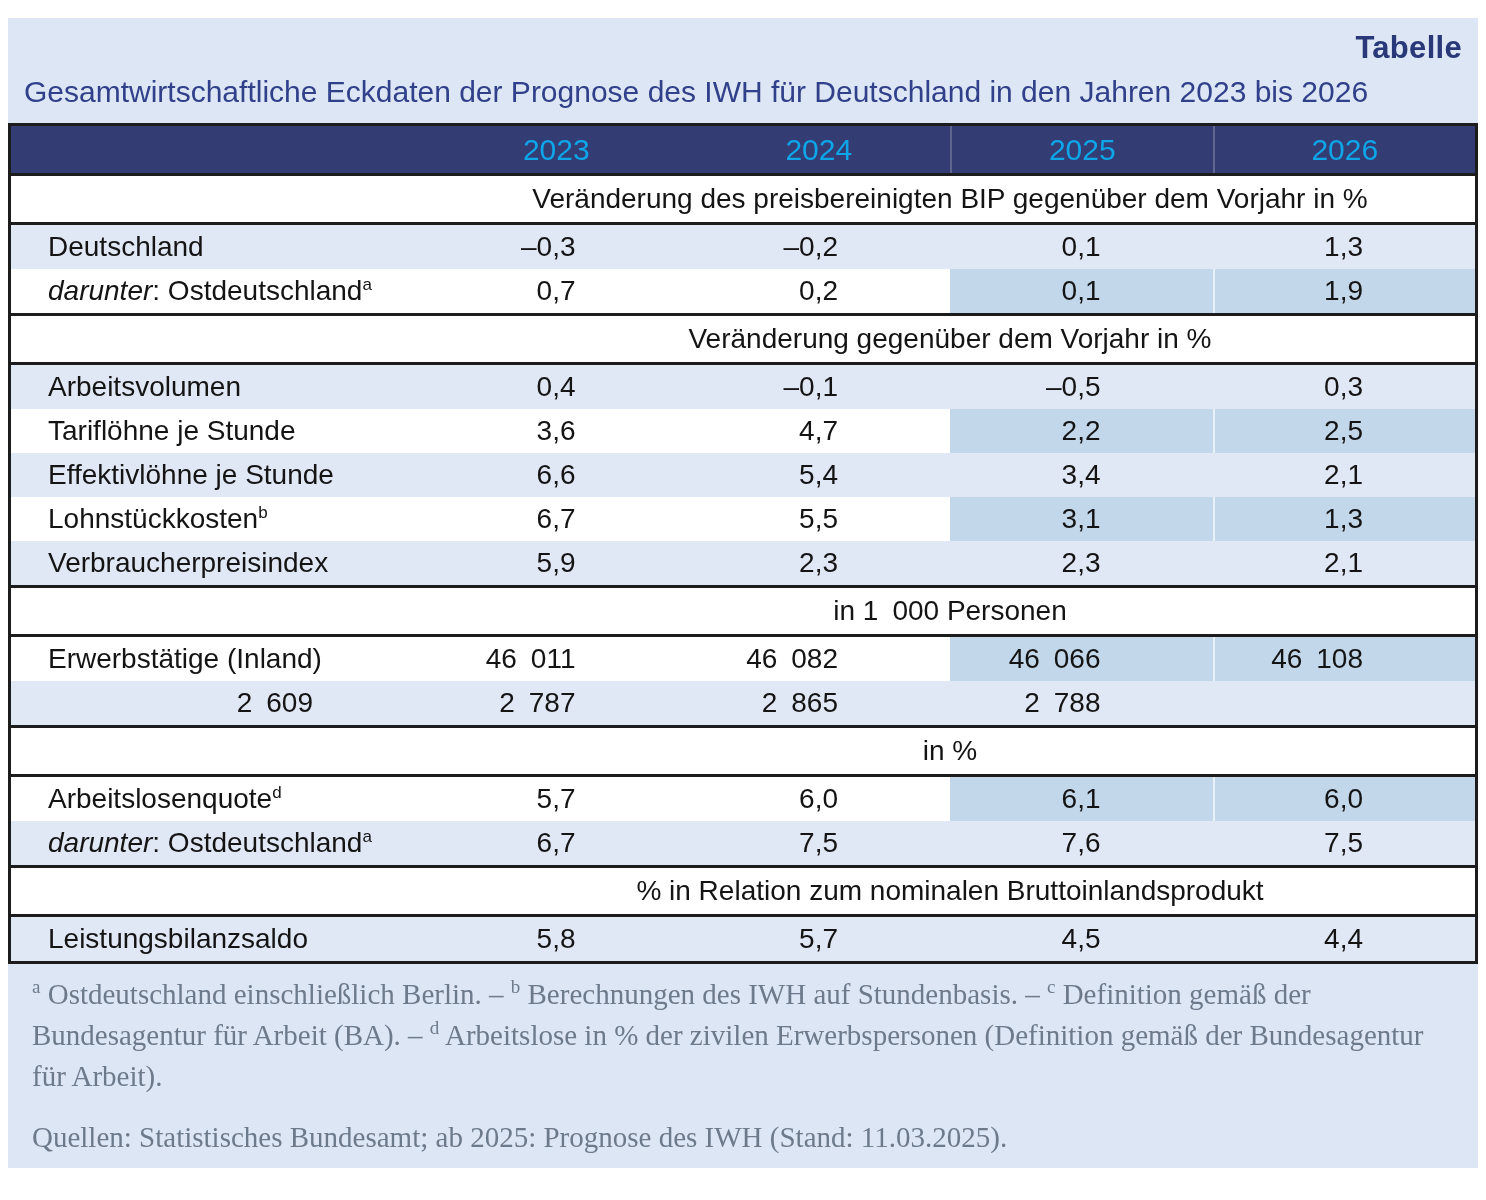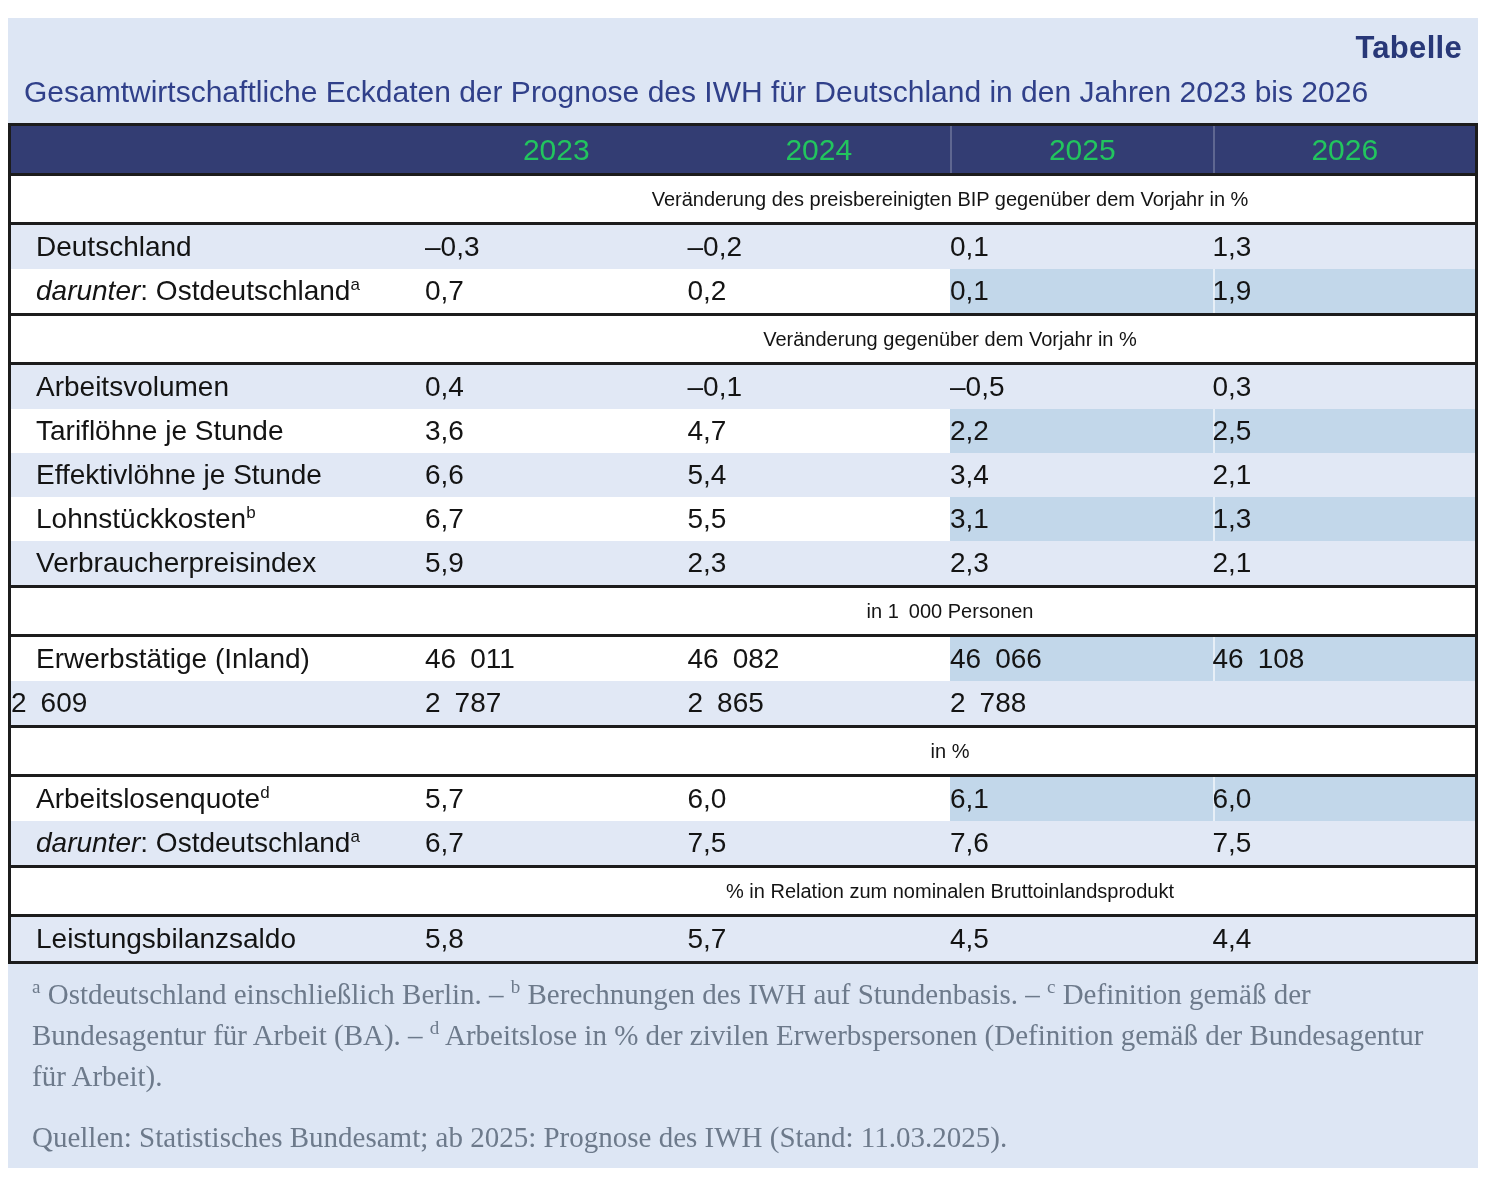"2023" .thead .yr { color: #22c55e -> #0ea5e9 }
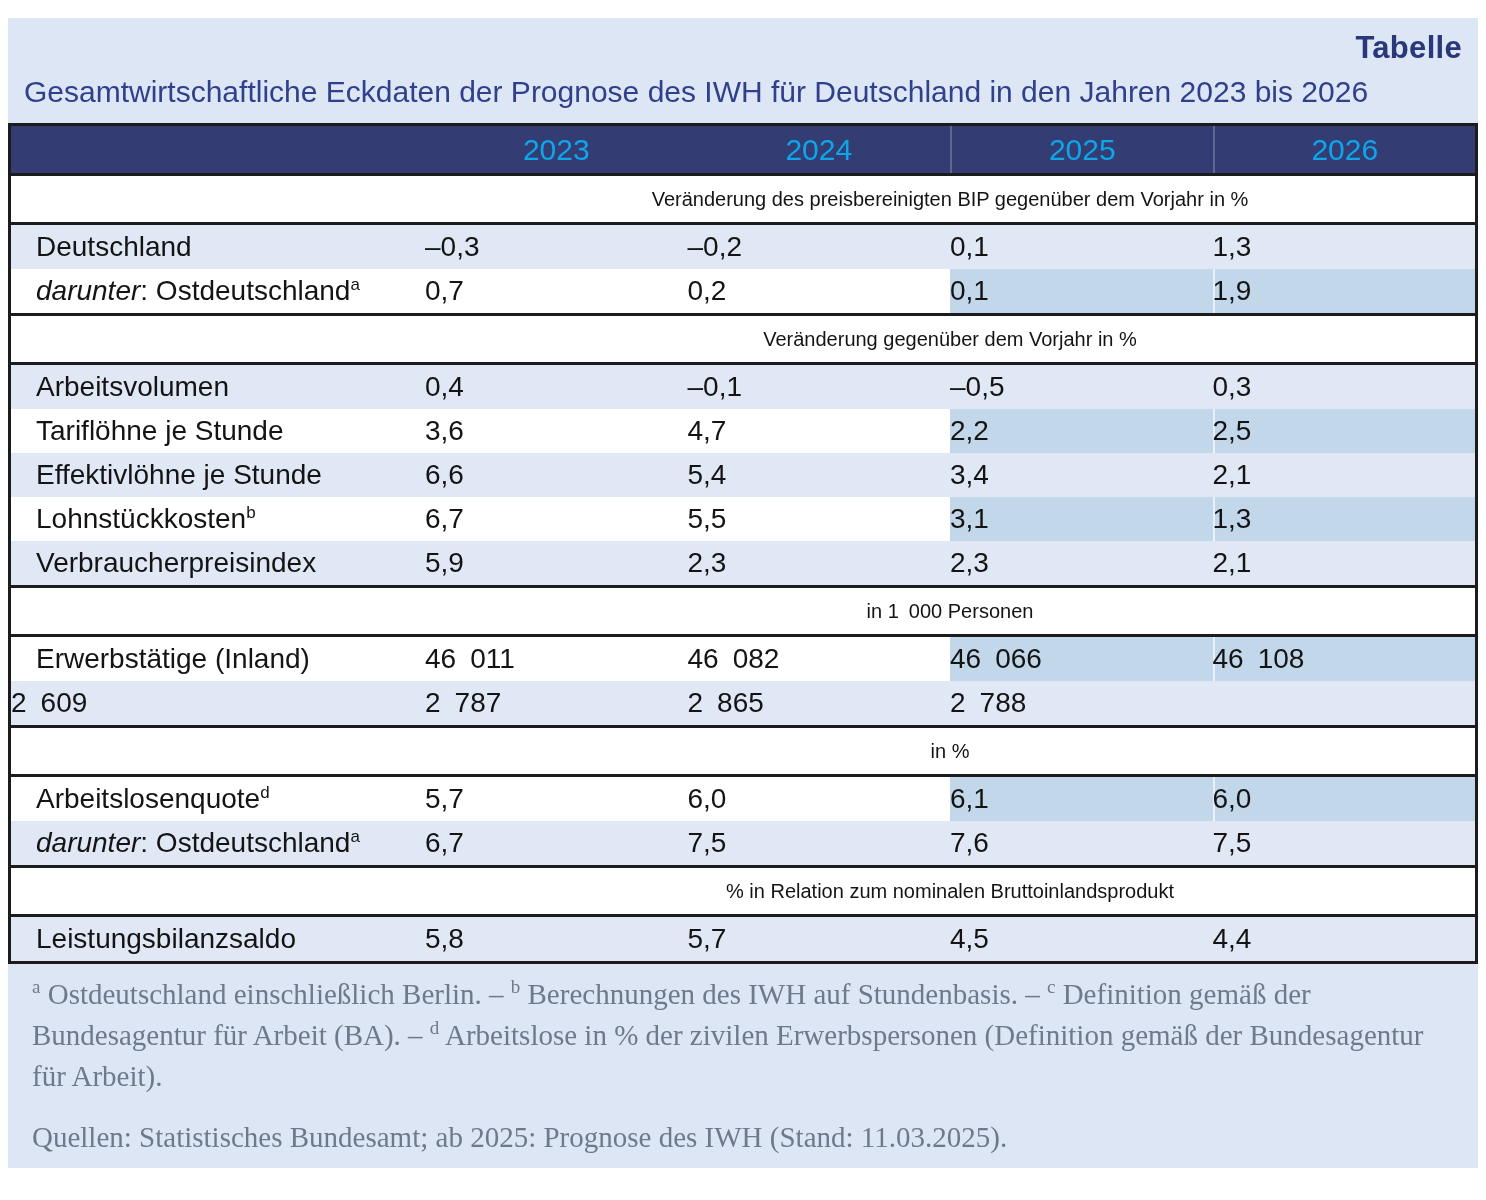"Veränderung des preisbereinigten BIP" .secspan { font-size: 20px -> 28px }
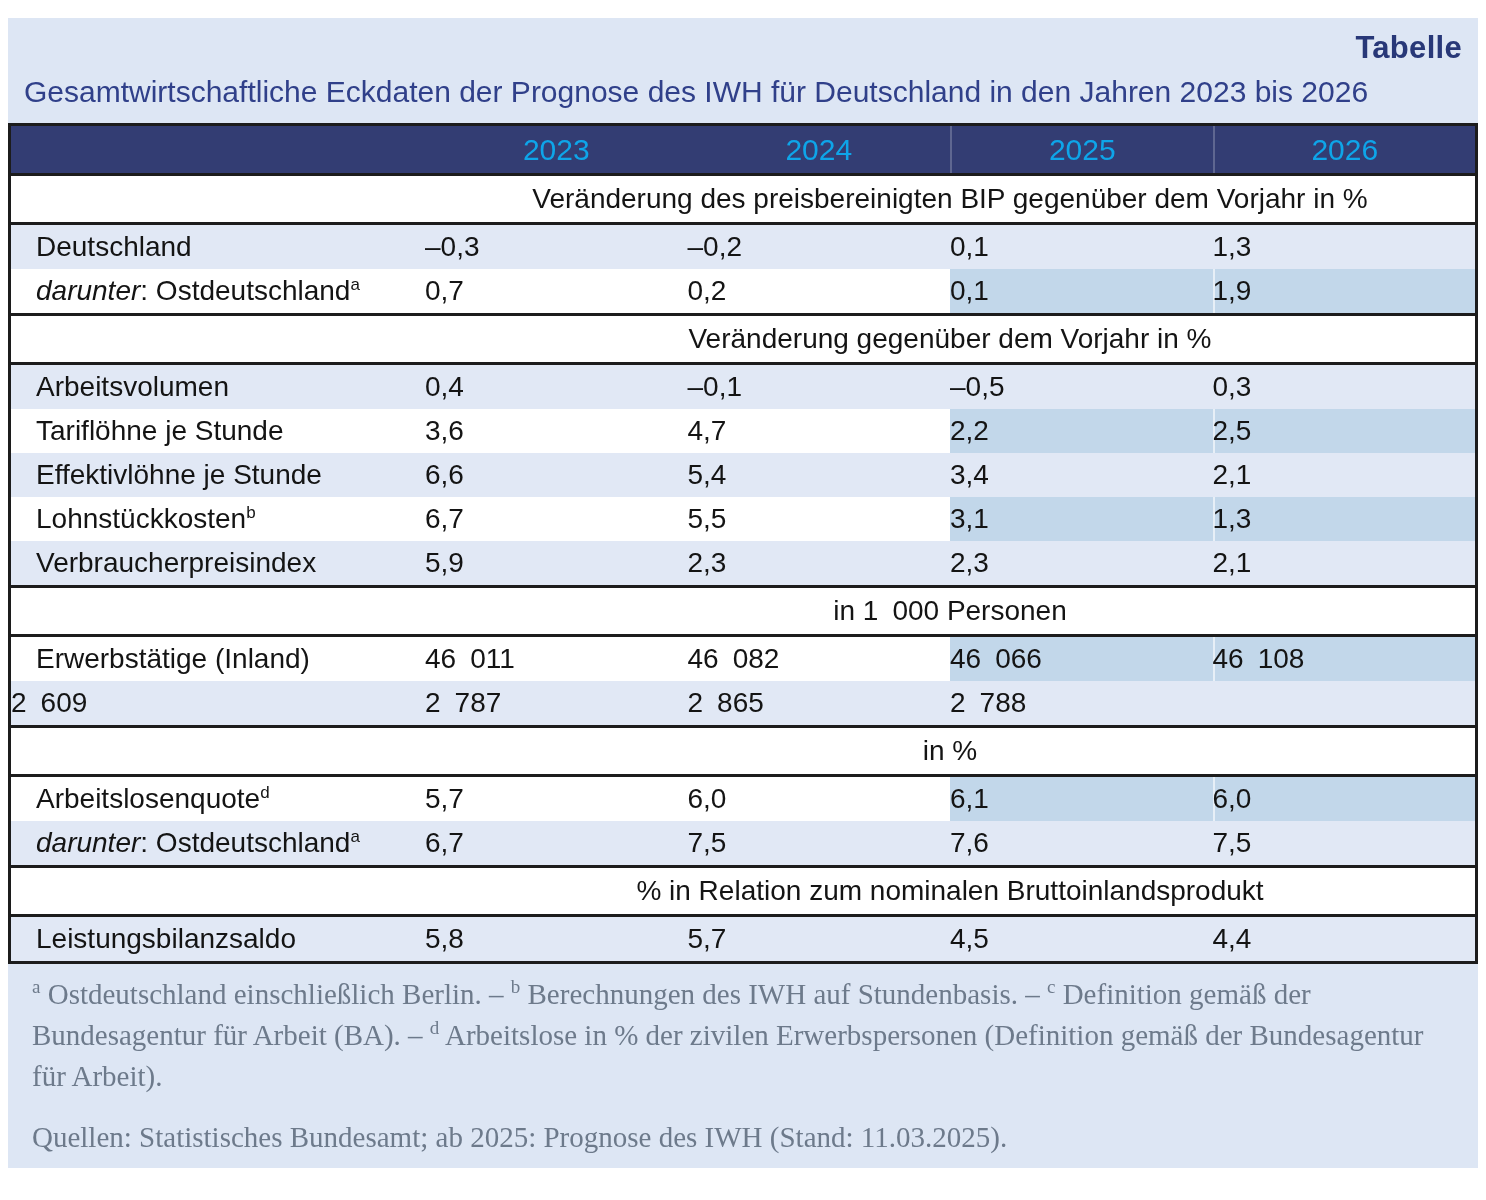"Deutschland" .cell.lbl { padding-left: 25px -> 37px }
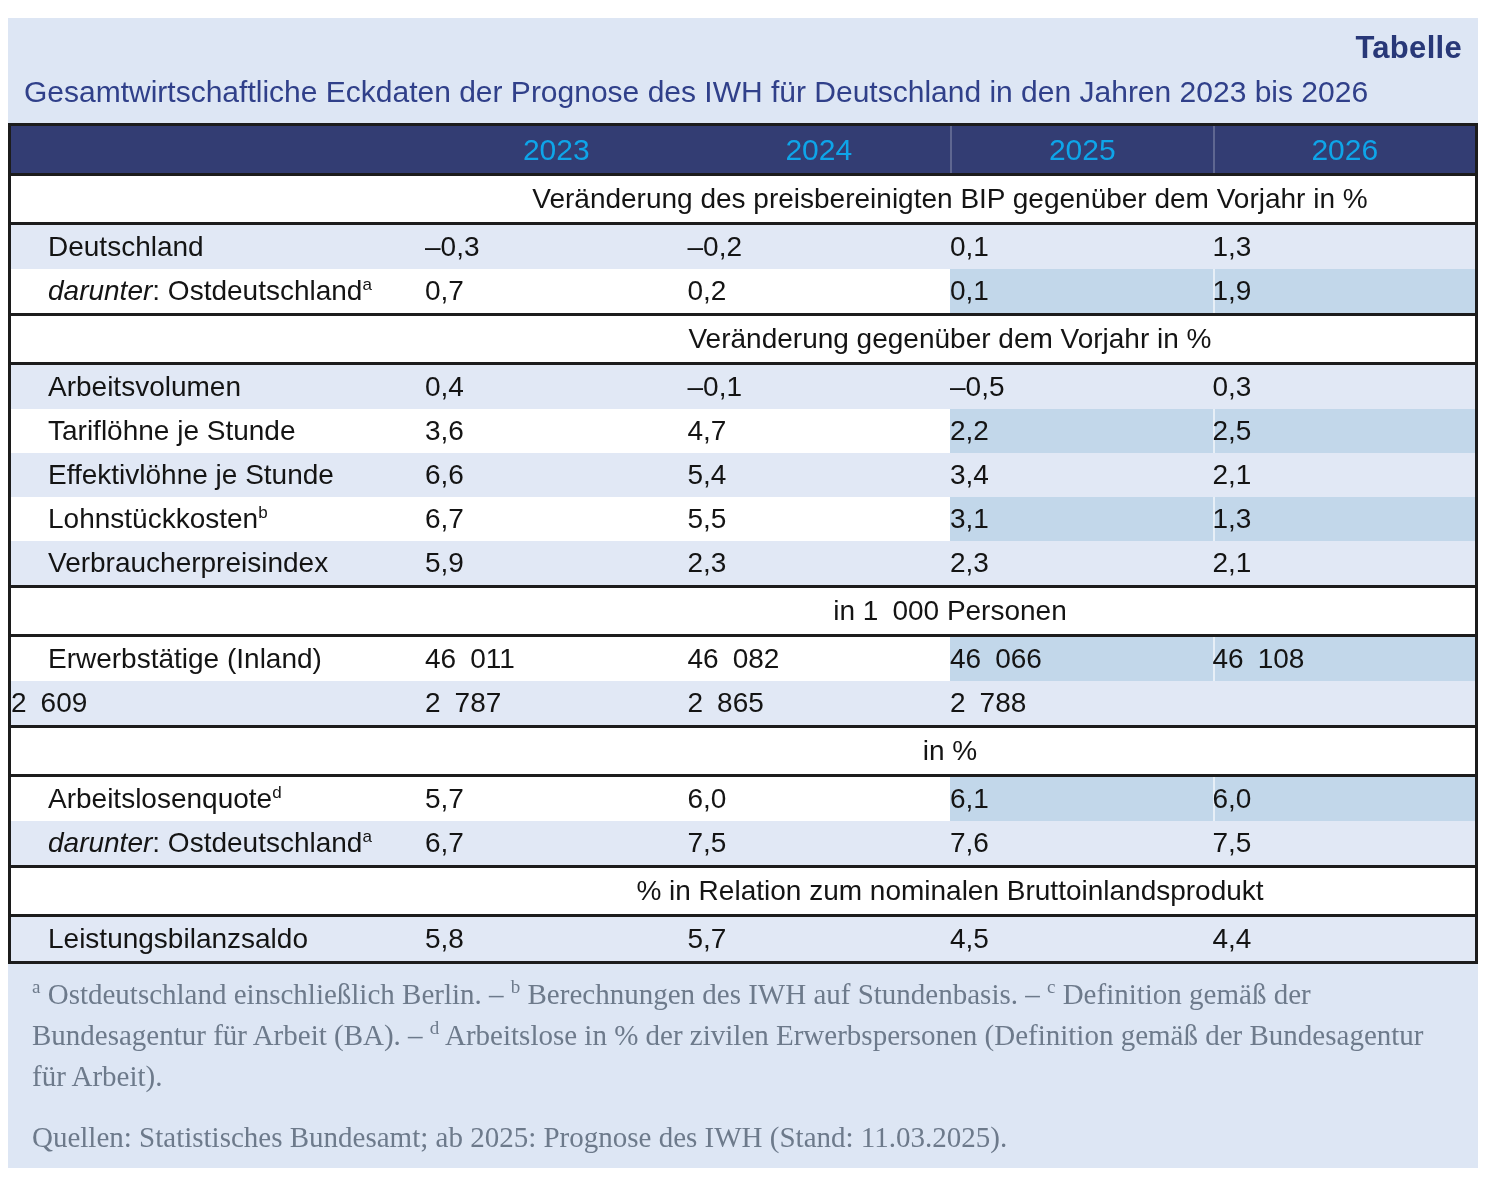"–0,3" .cell.val { text-align: left -> right }
